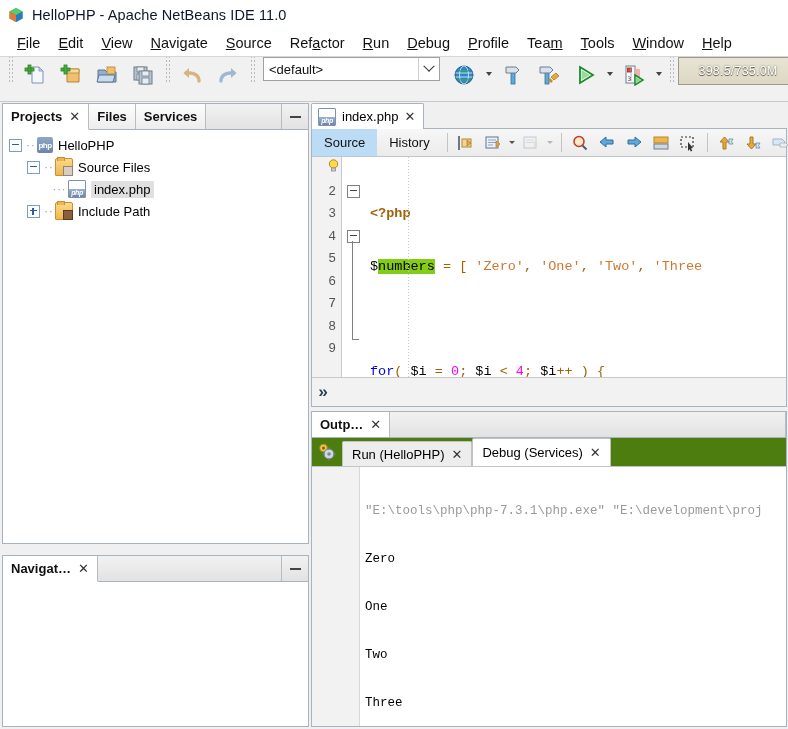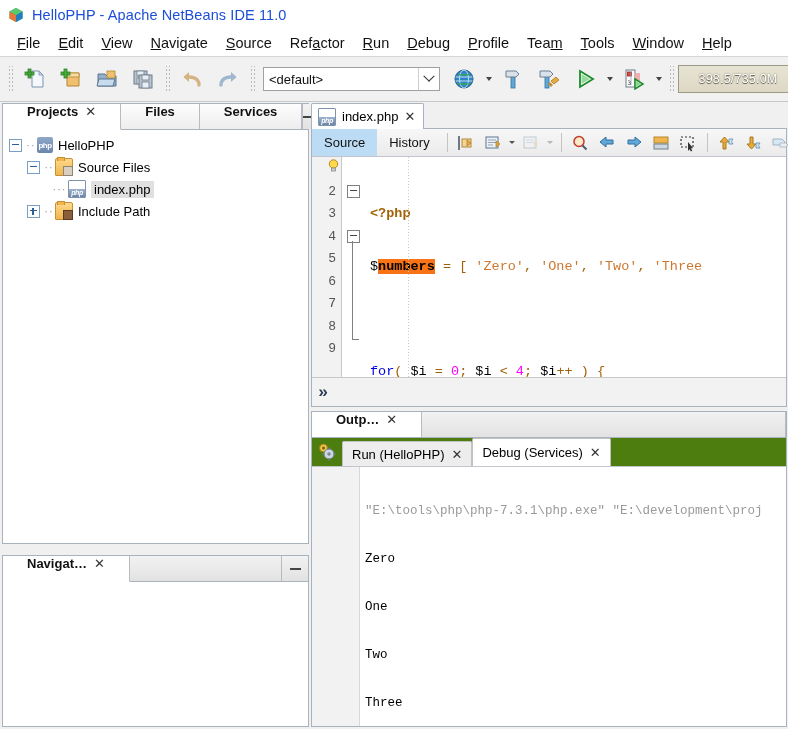"HelloPHP - Apache NetBeans IDE" .title-text { color: #1d4ed8 -> #0f172a }
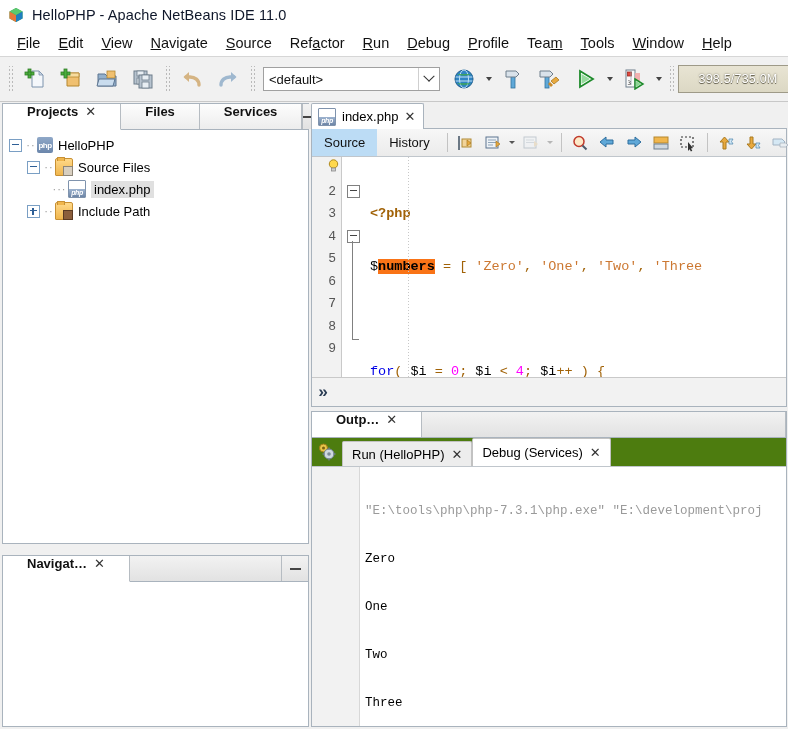"<default>" .toolbar { align-items: center -> none }
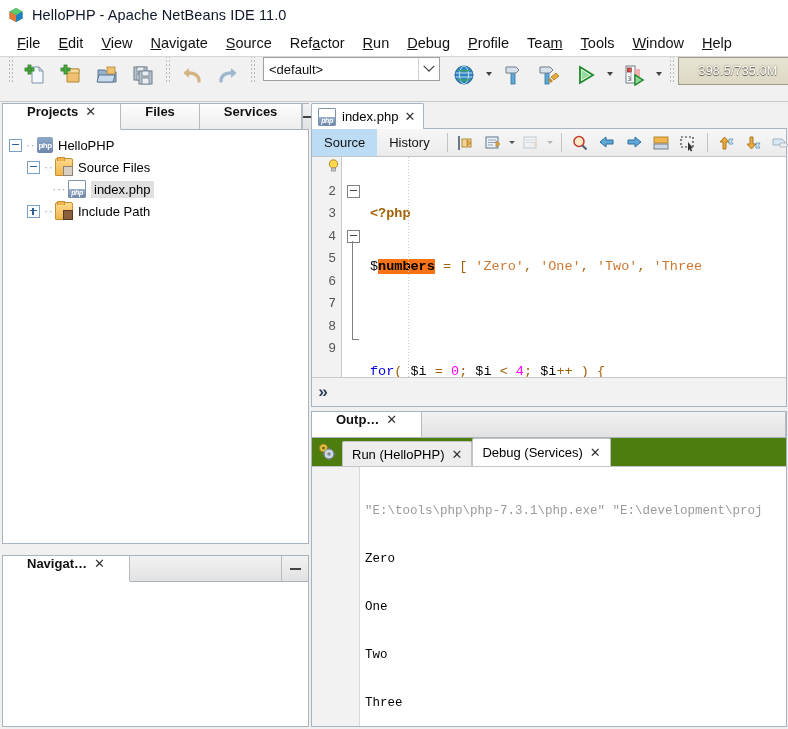"Projects" .ptab { align-items: none -> center; padding: 0 24px -> 0 8px }
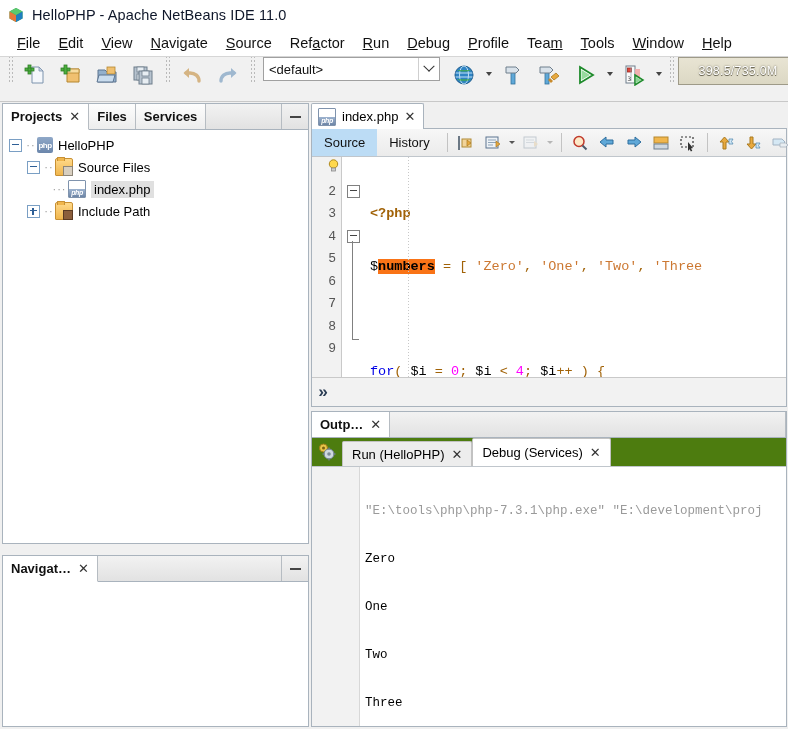"numbers" .hl { background: #f97316 -> #84cc16; font-weight: bold -> none }
